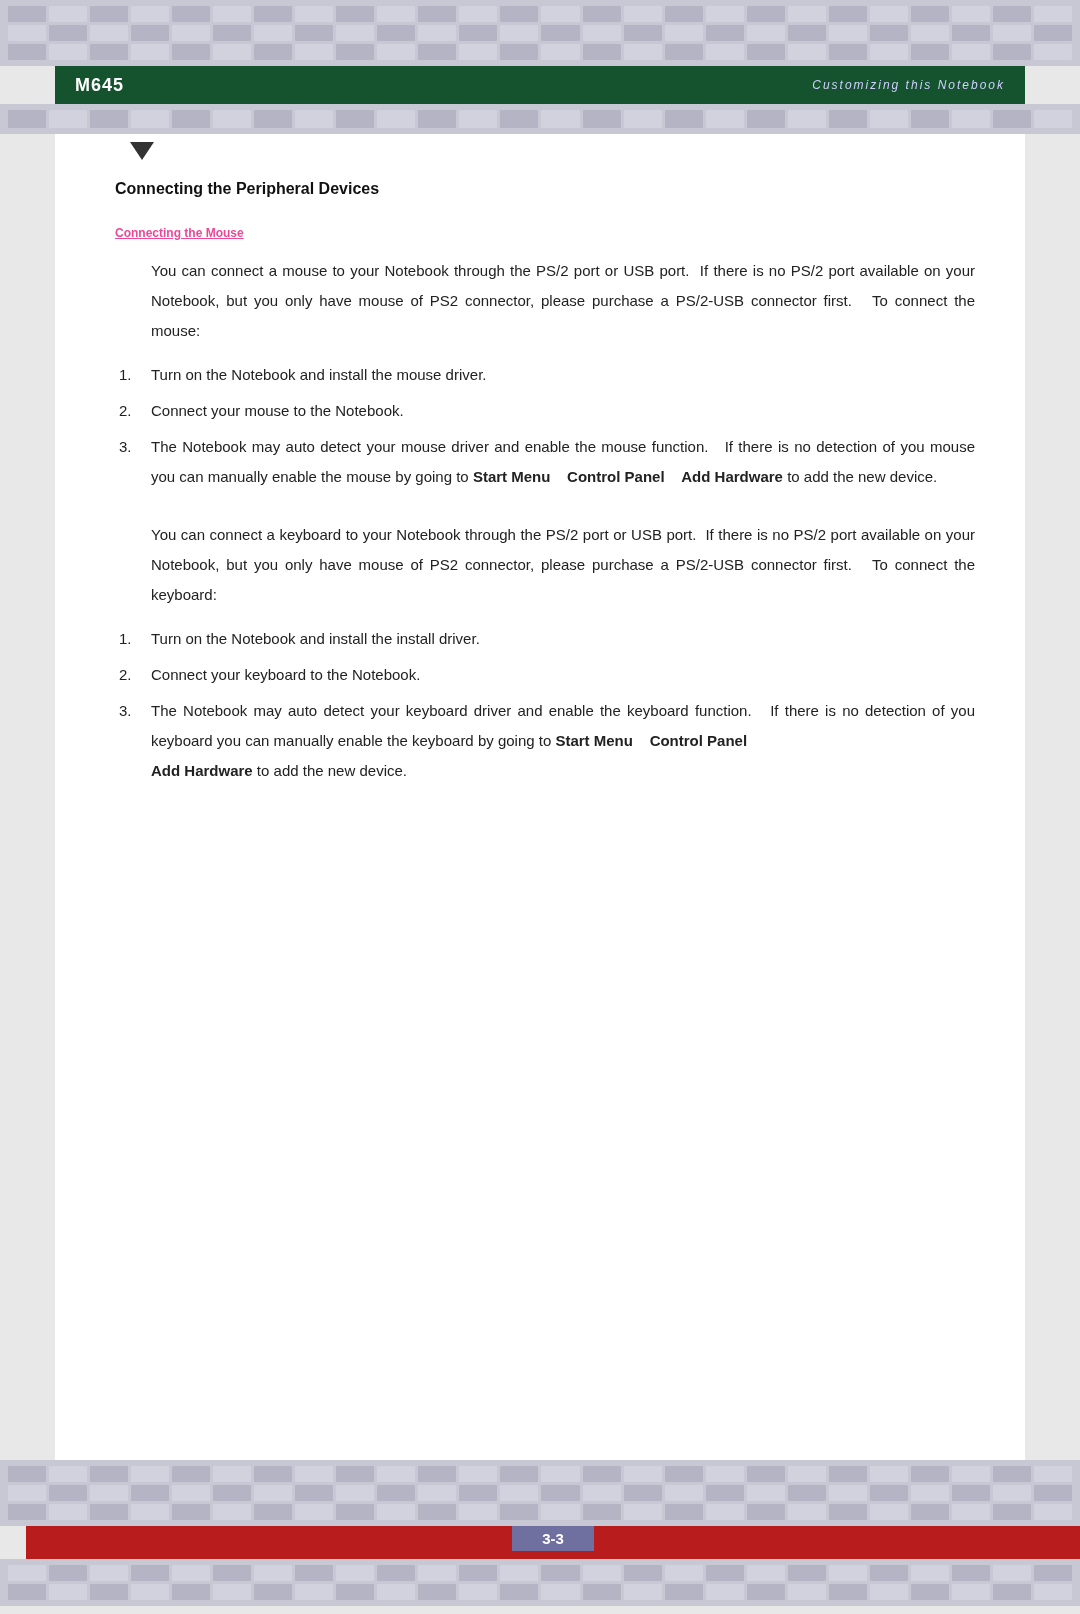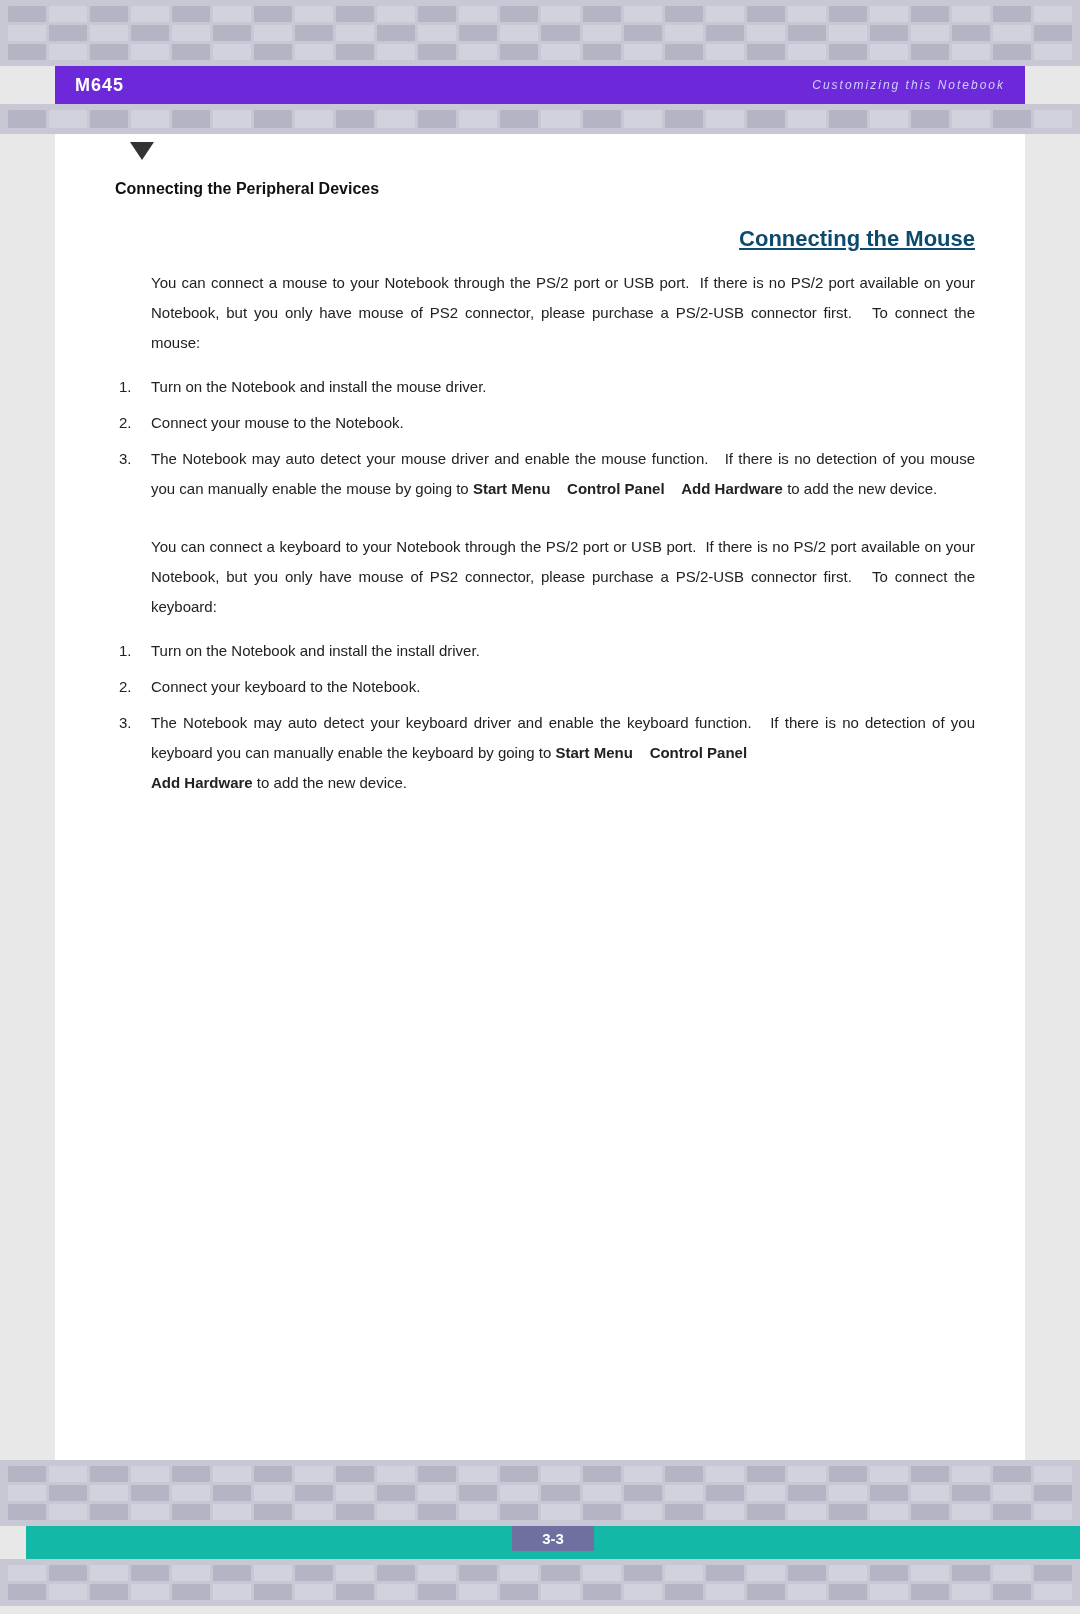"M645" .header-bar { background: #6d28d9 -> #14532d }
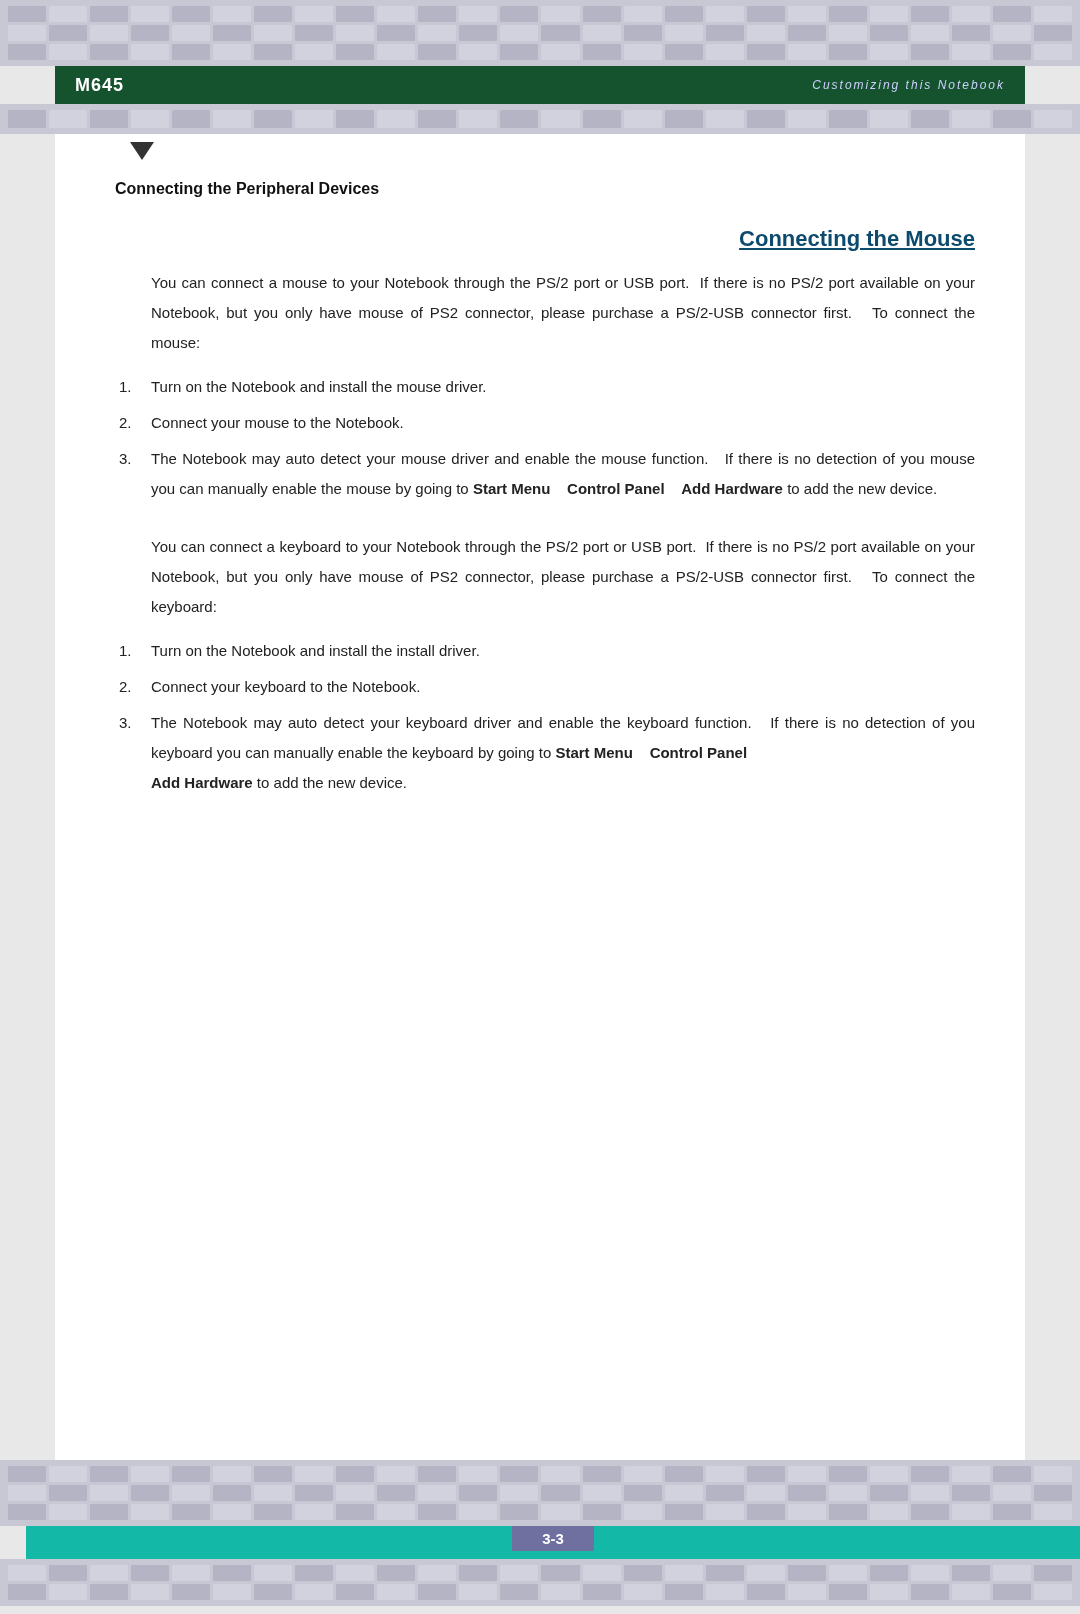"Connecting the Mouse" .section-title { color: #0c4a6e -> #ec4899; font-size: 22px -> 12px; text-align: right -> none }
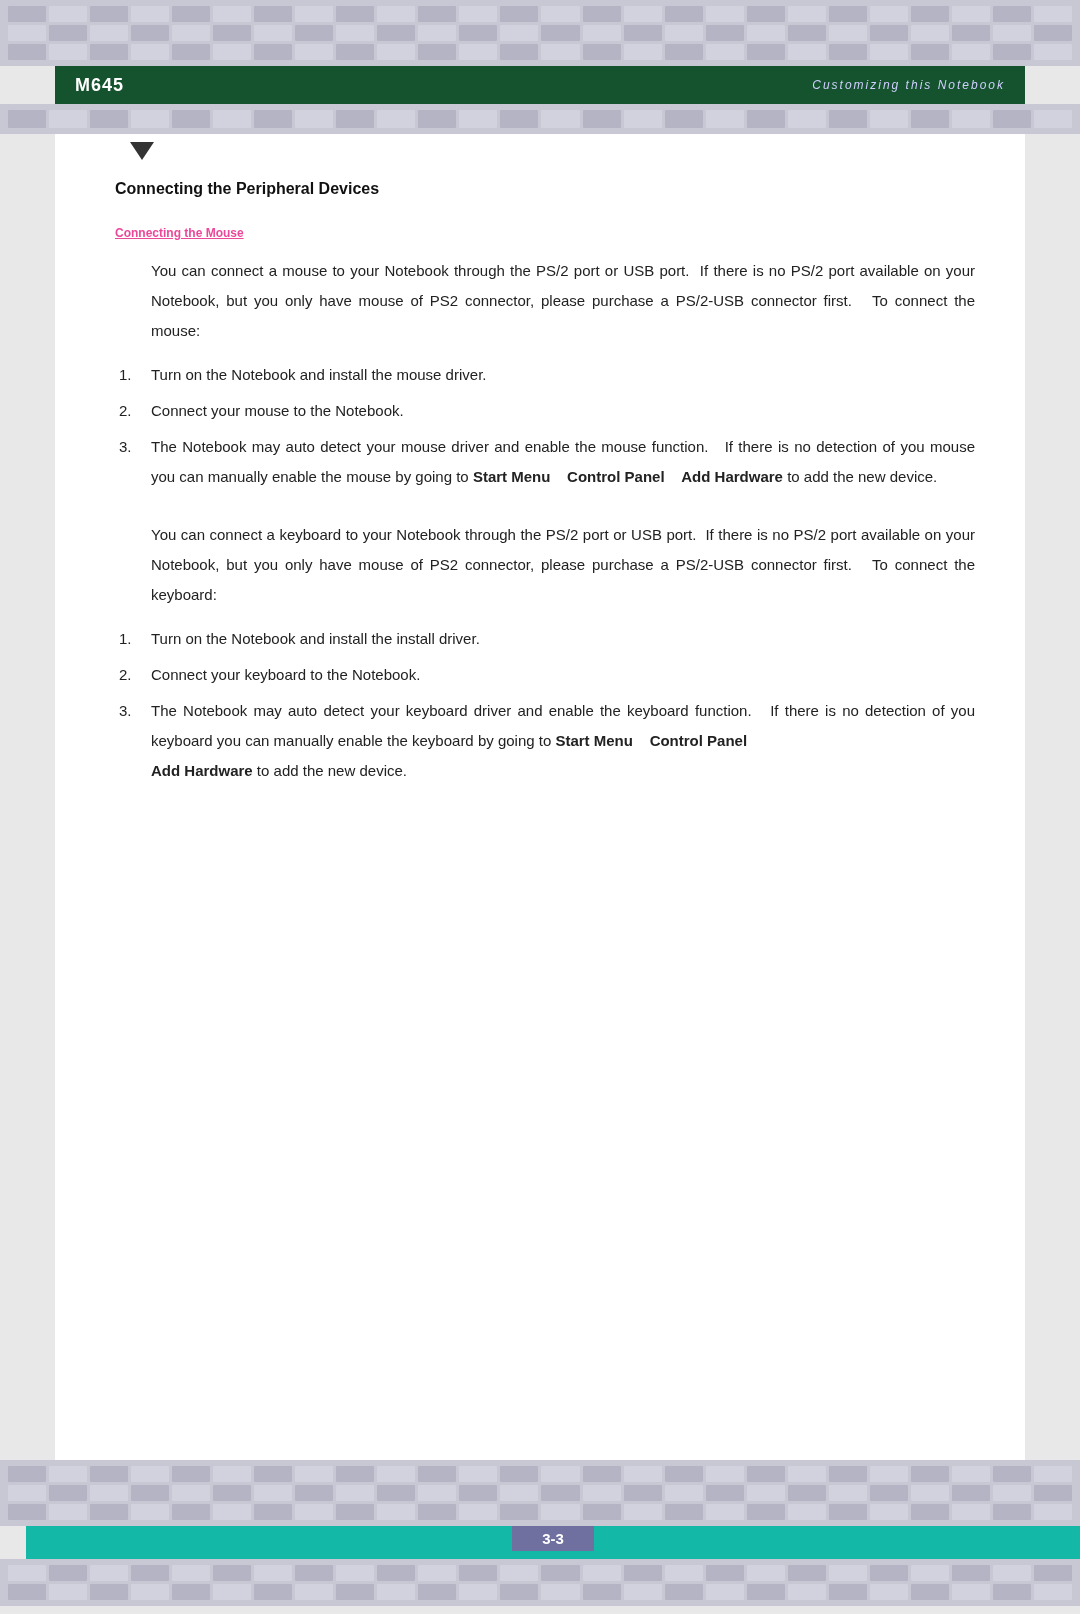"3-3" div { background: #14b8a6 -> #b91c1c }
